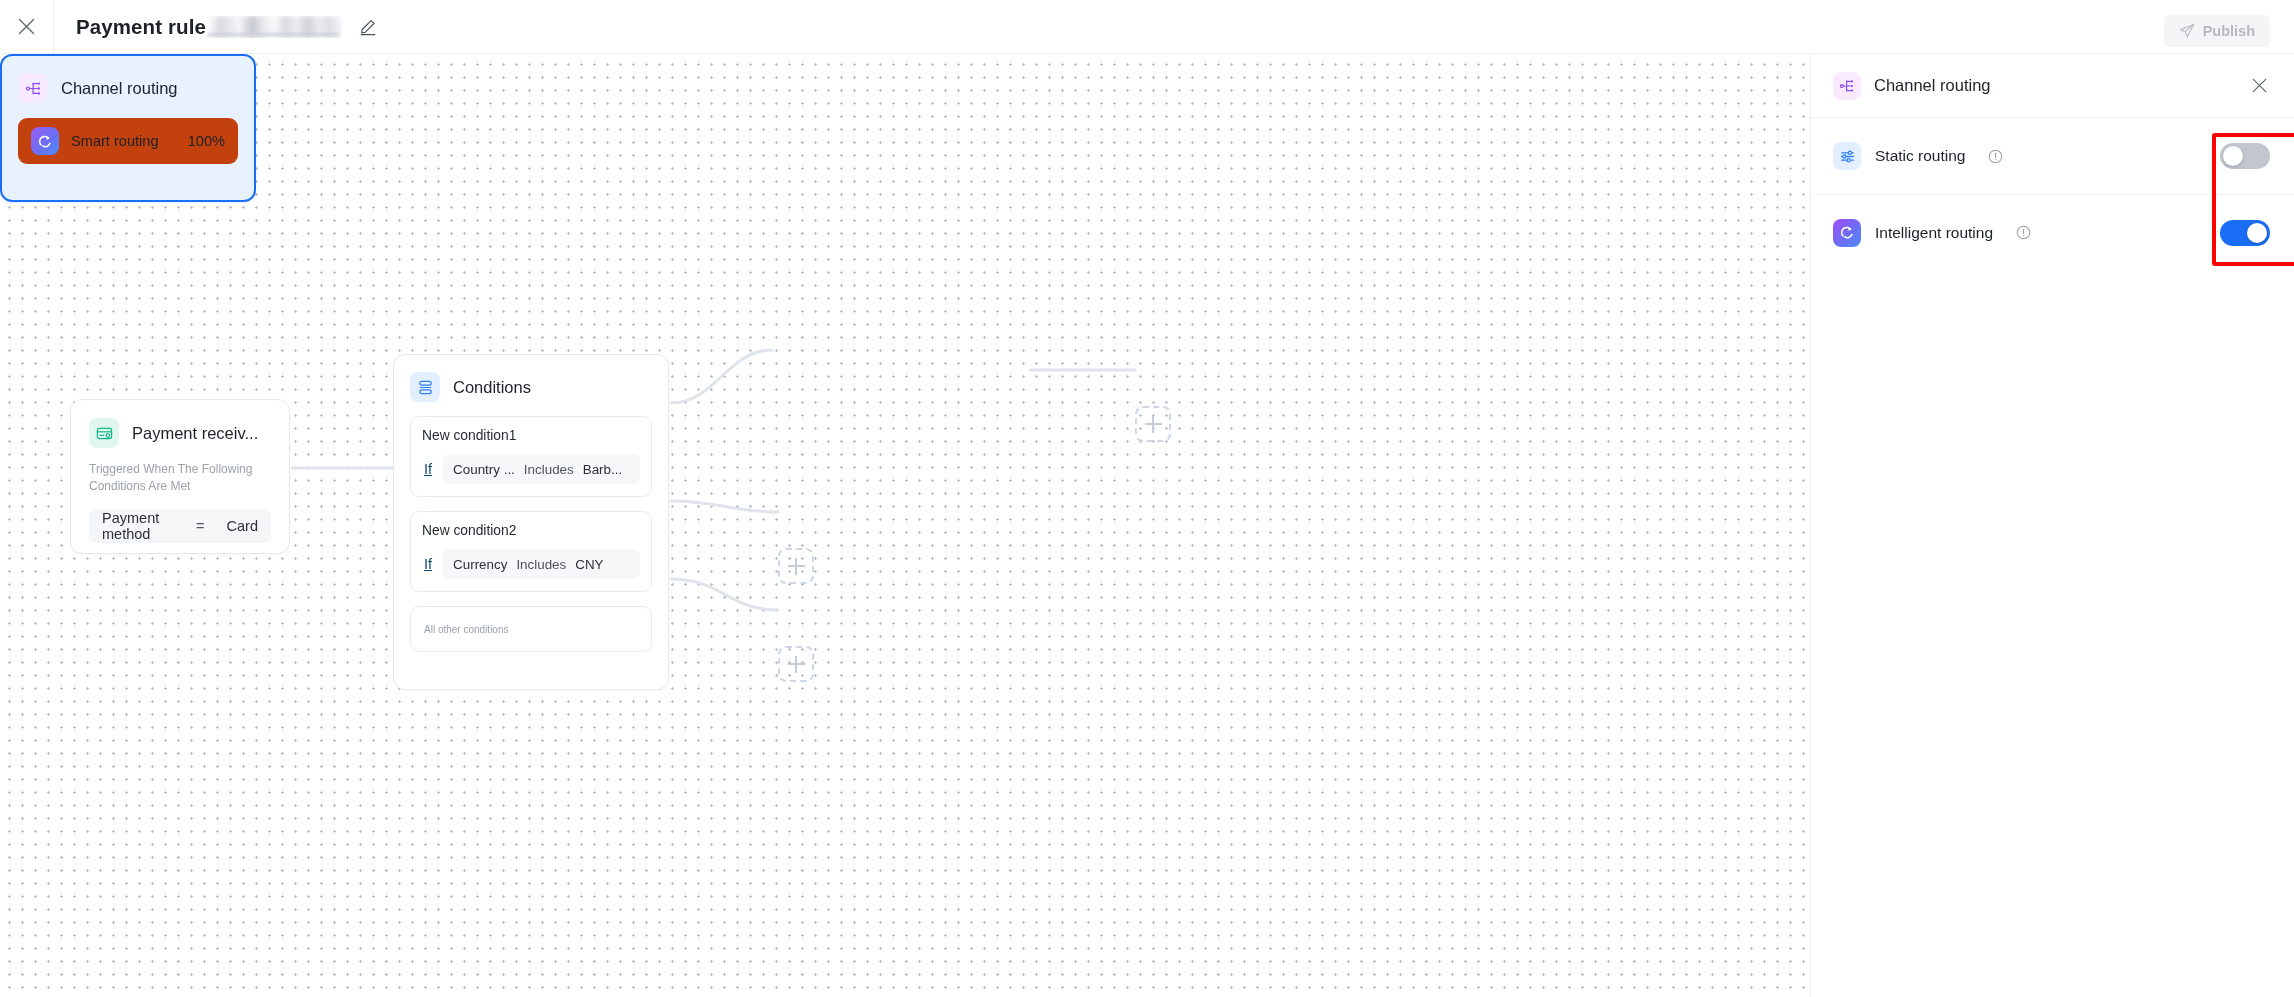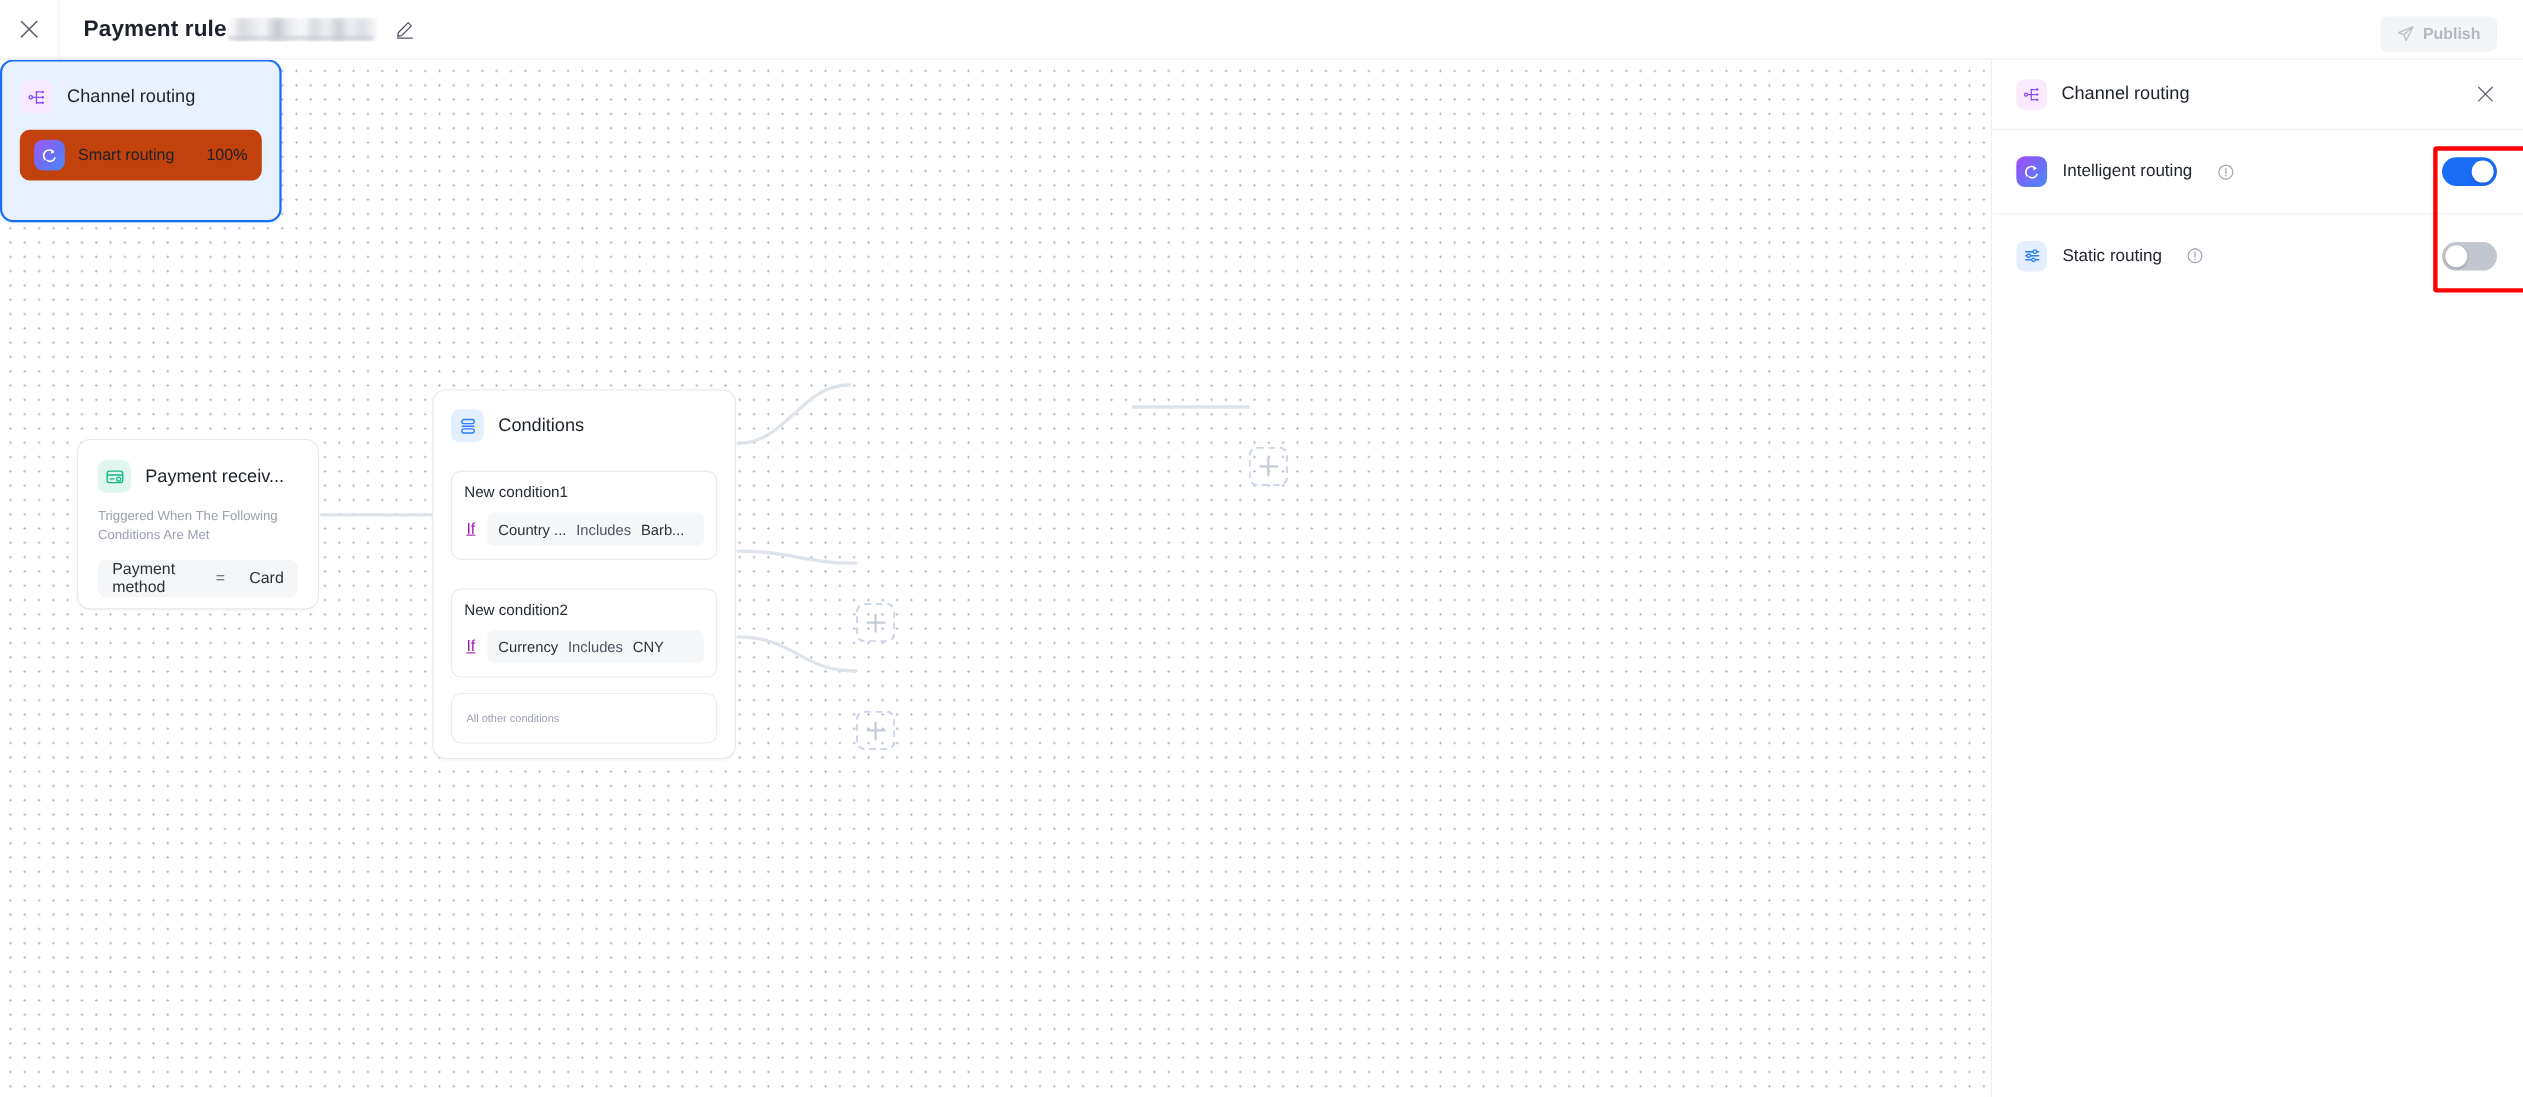"Intelligent routing" div.opt-row { order: before "Static routing" -> after "Static routing" }
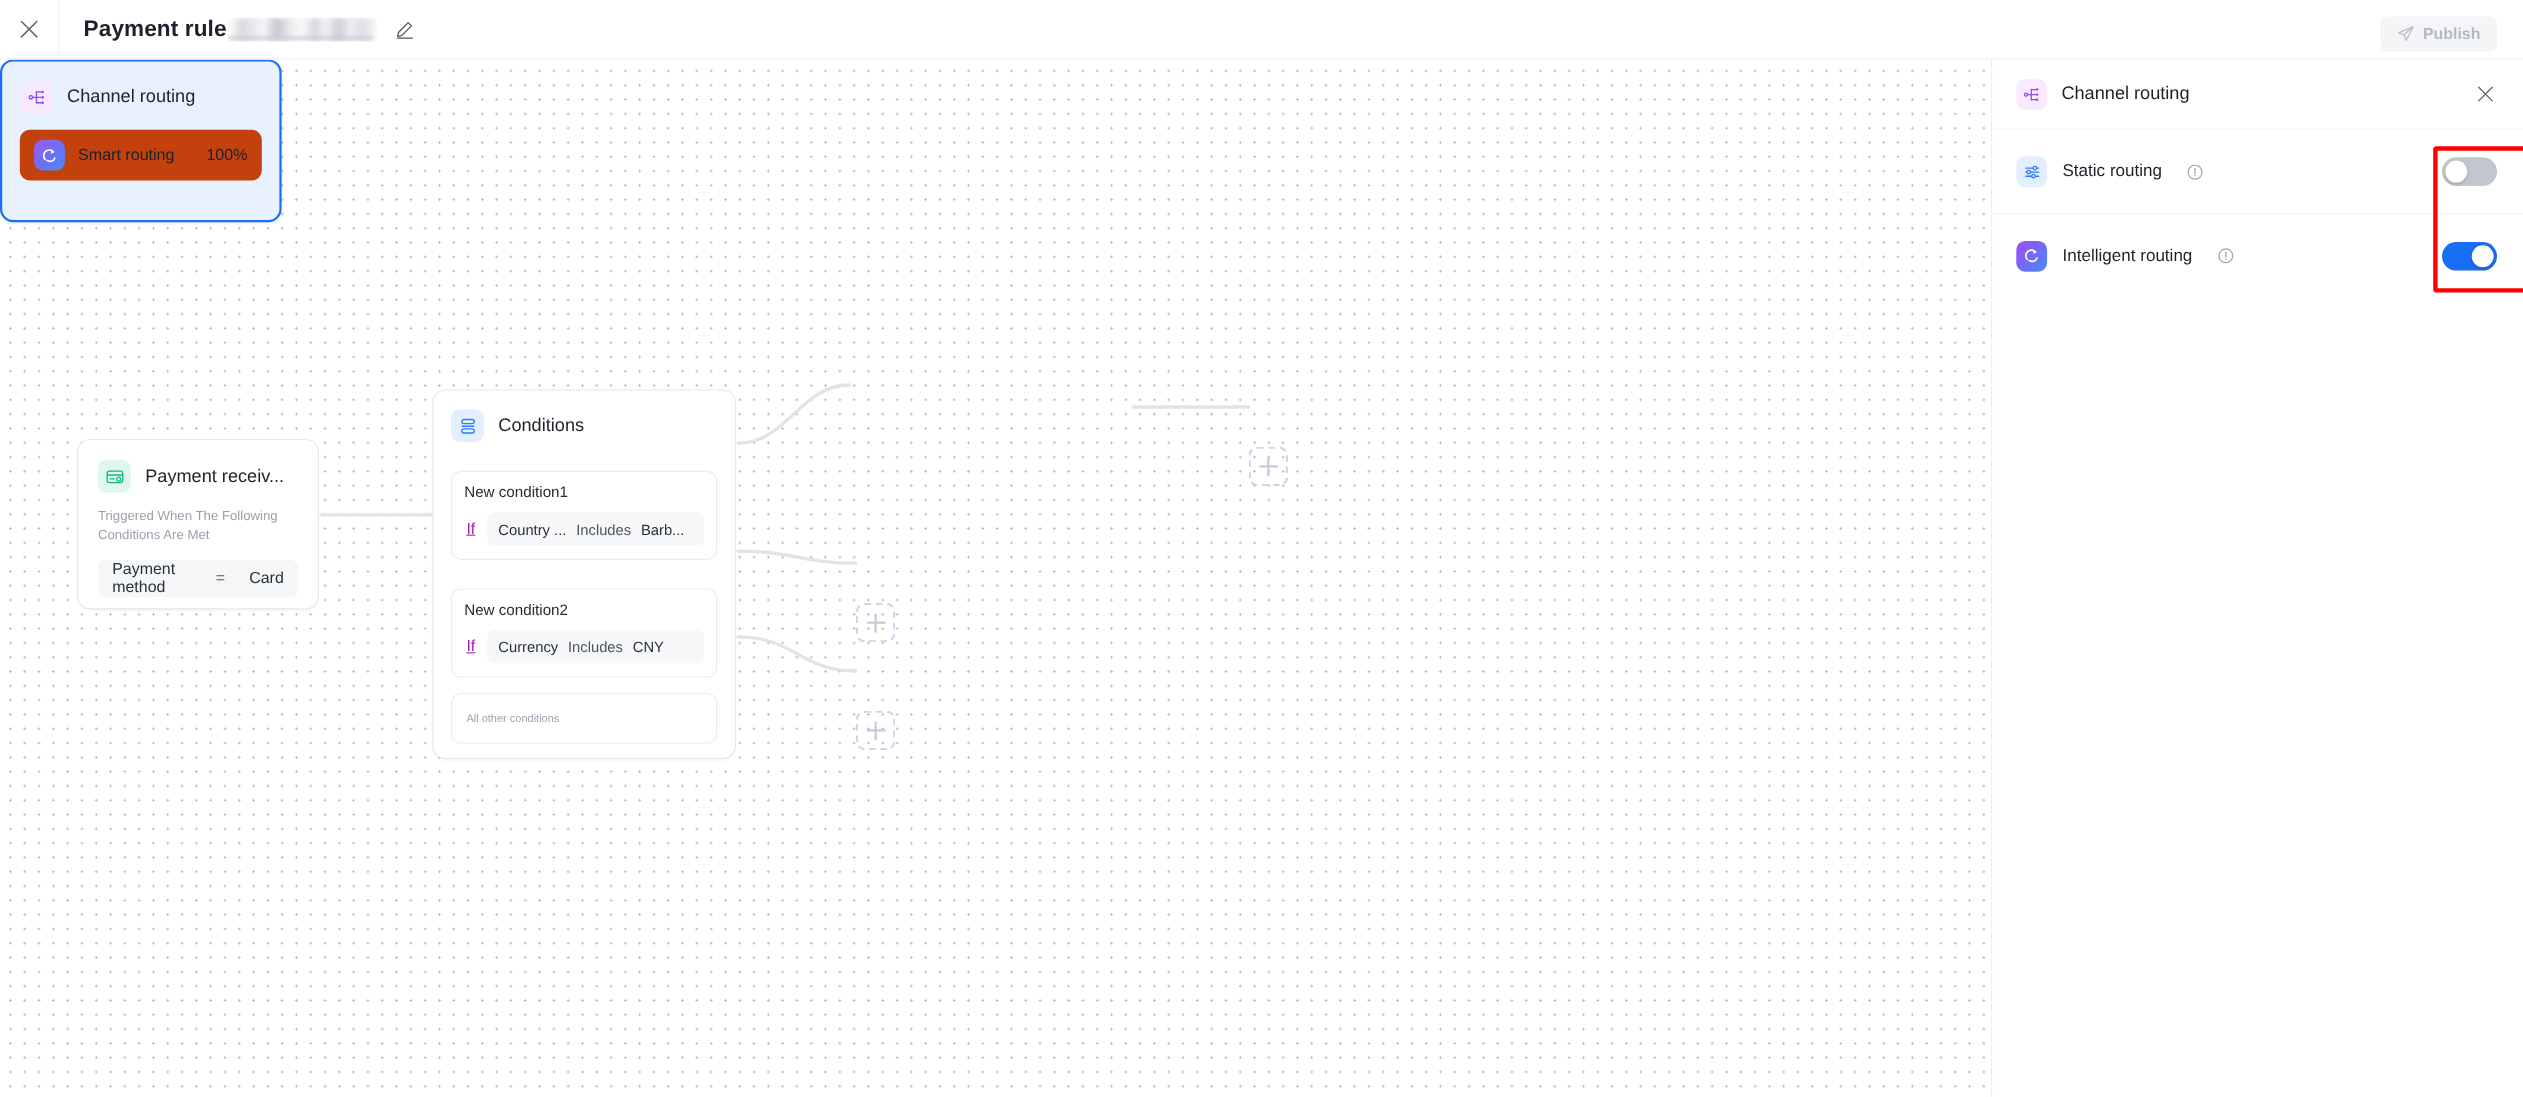"New condition1" .cond-block { margin-top: 26px -> 14px }
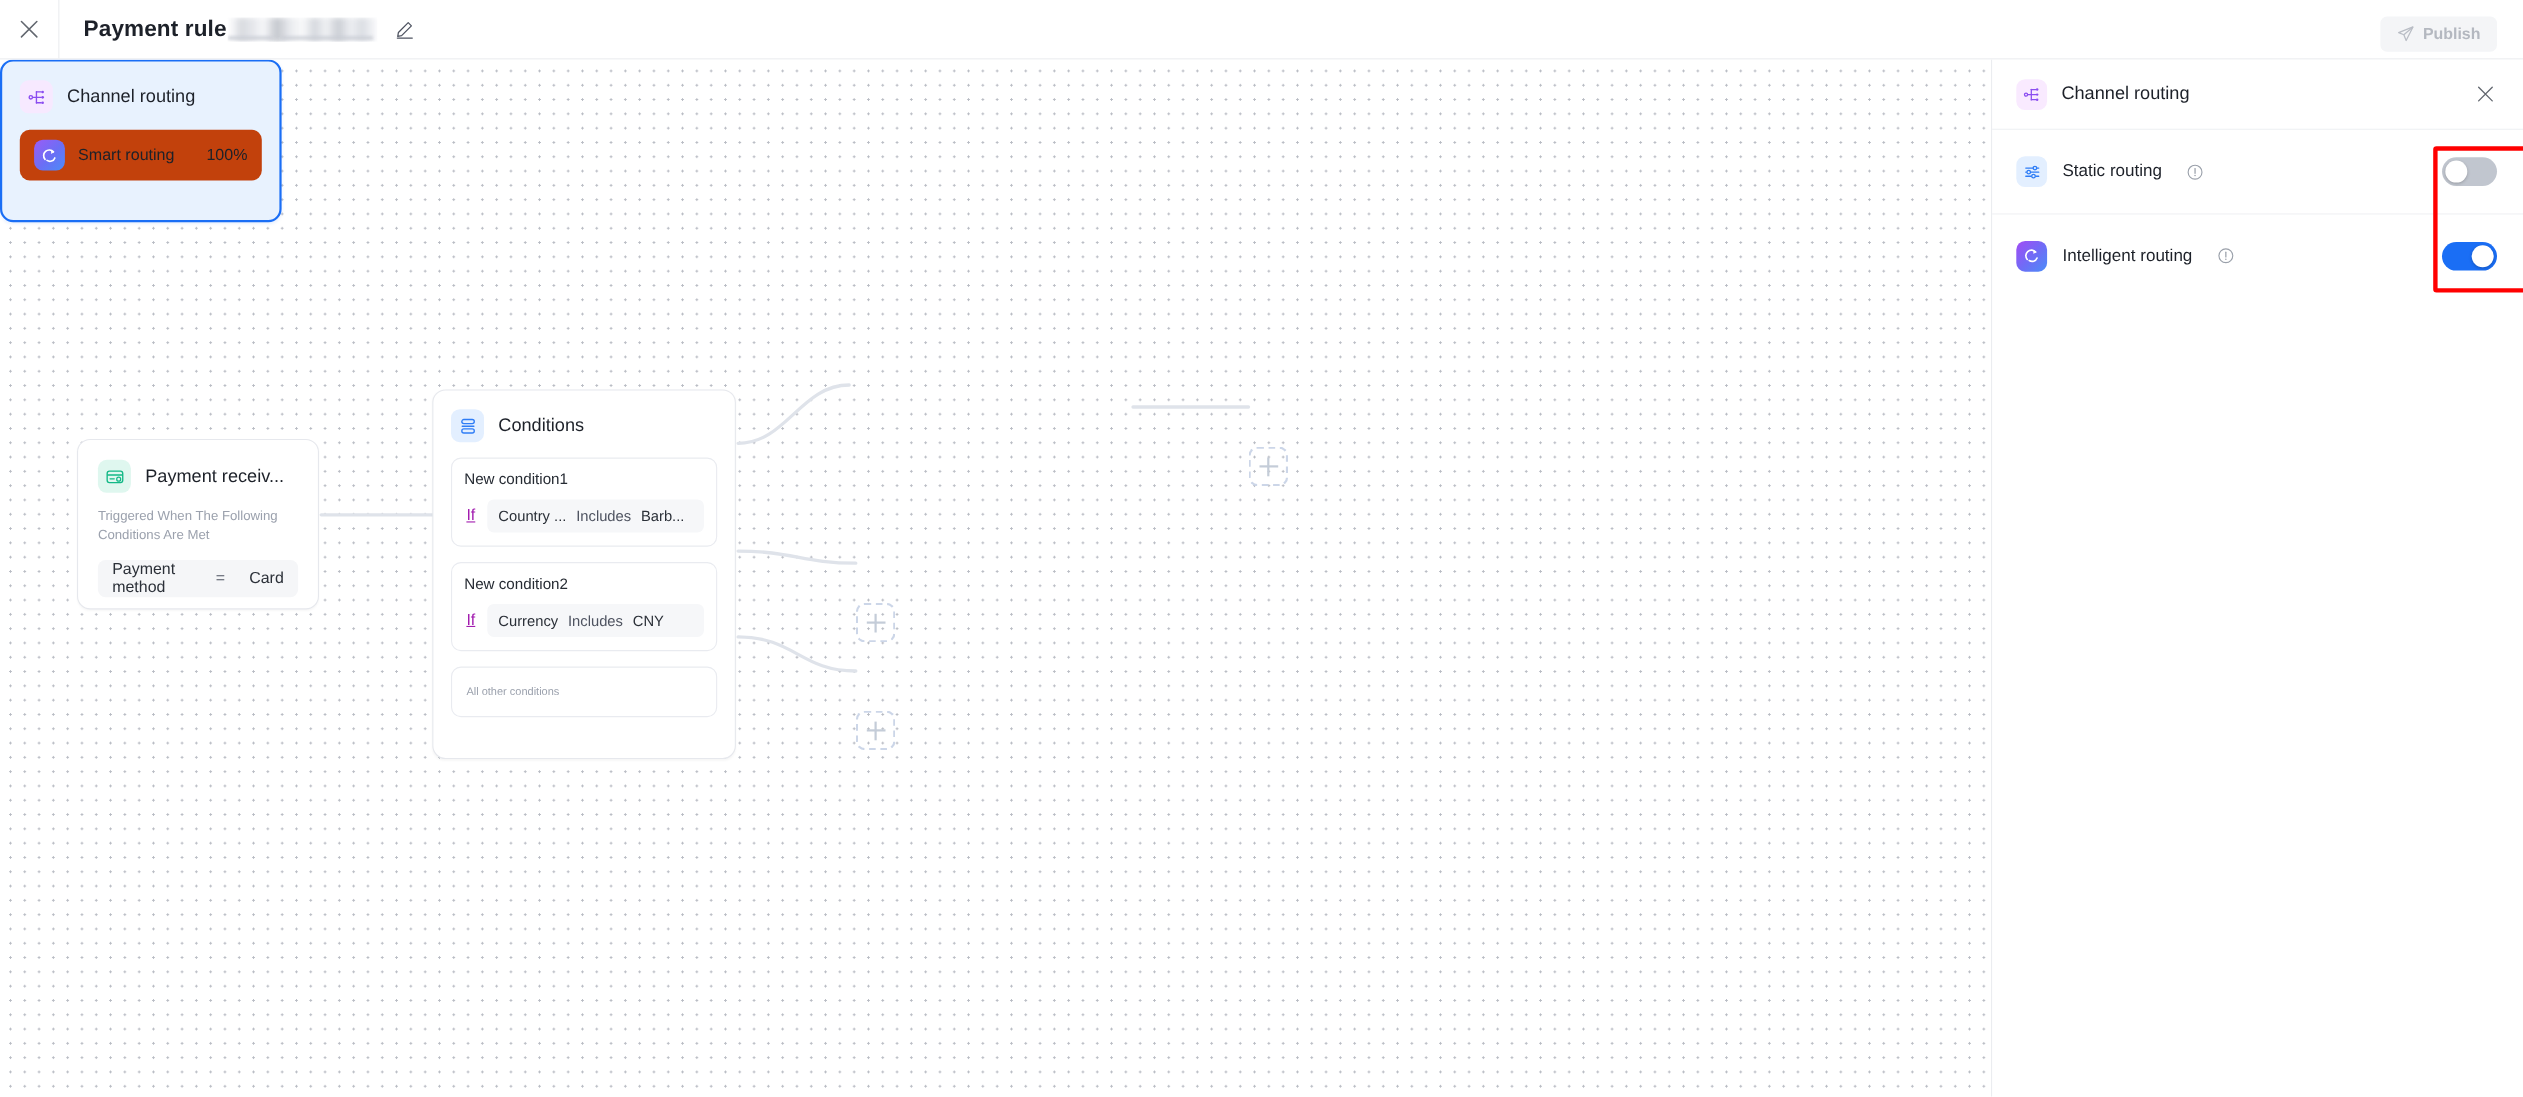"If" .cond-if { color: #a21caf -> #0c4a6e }
